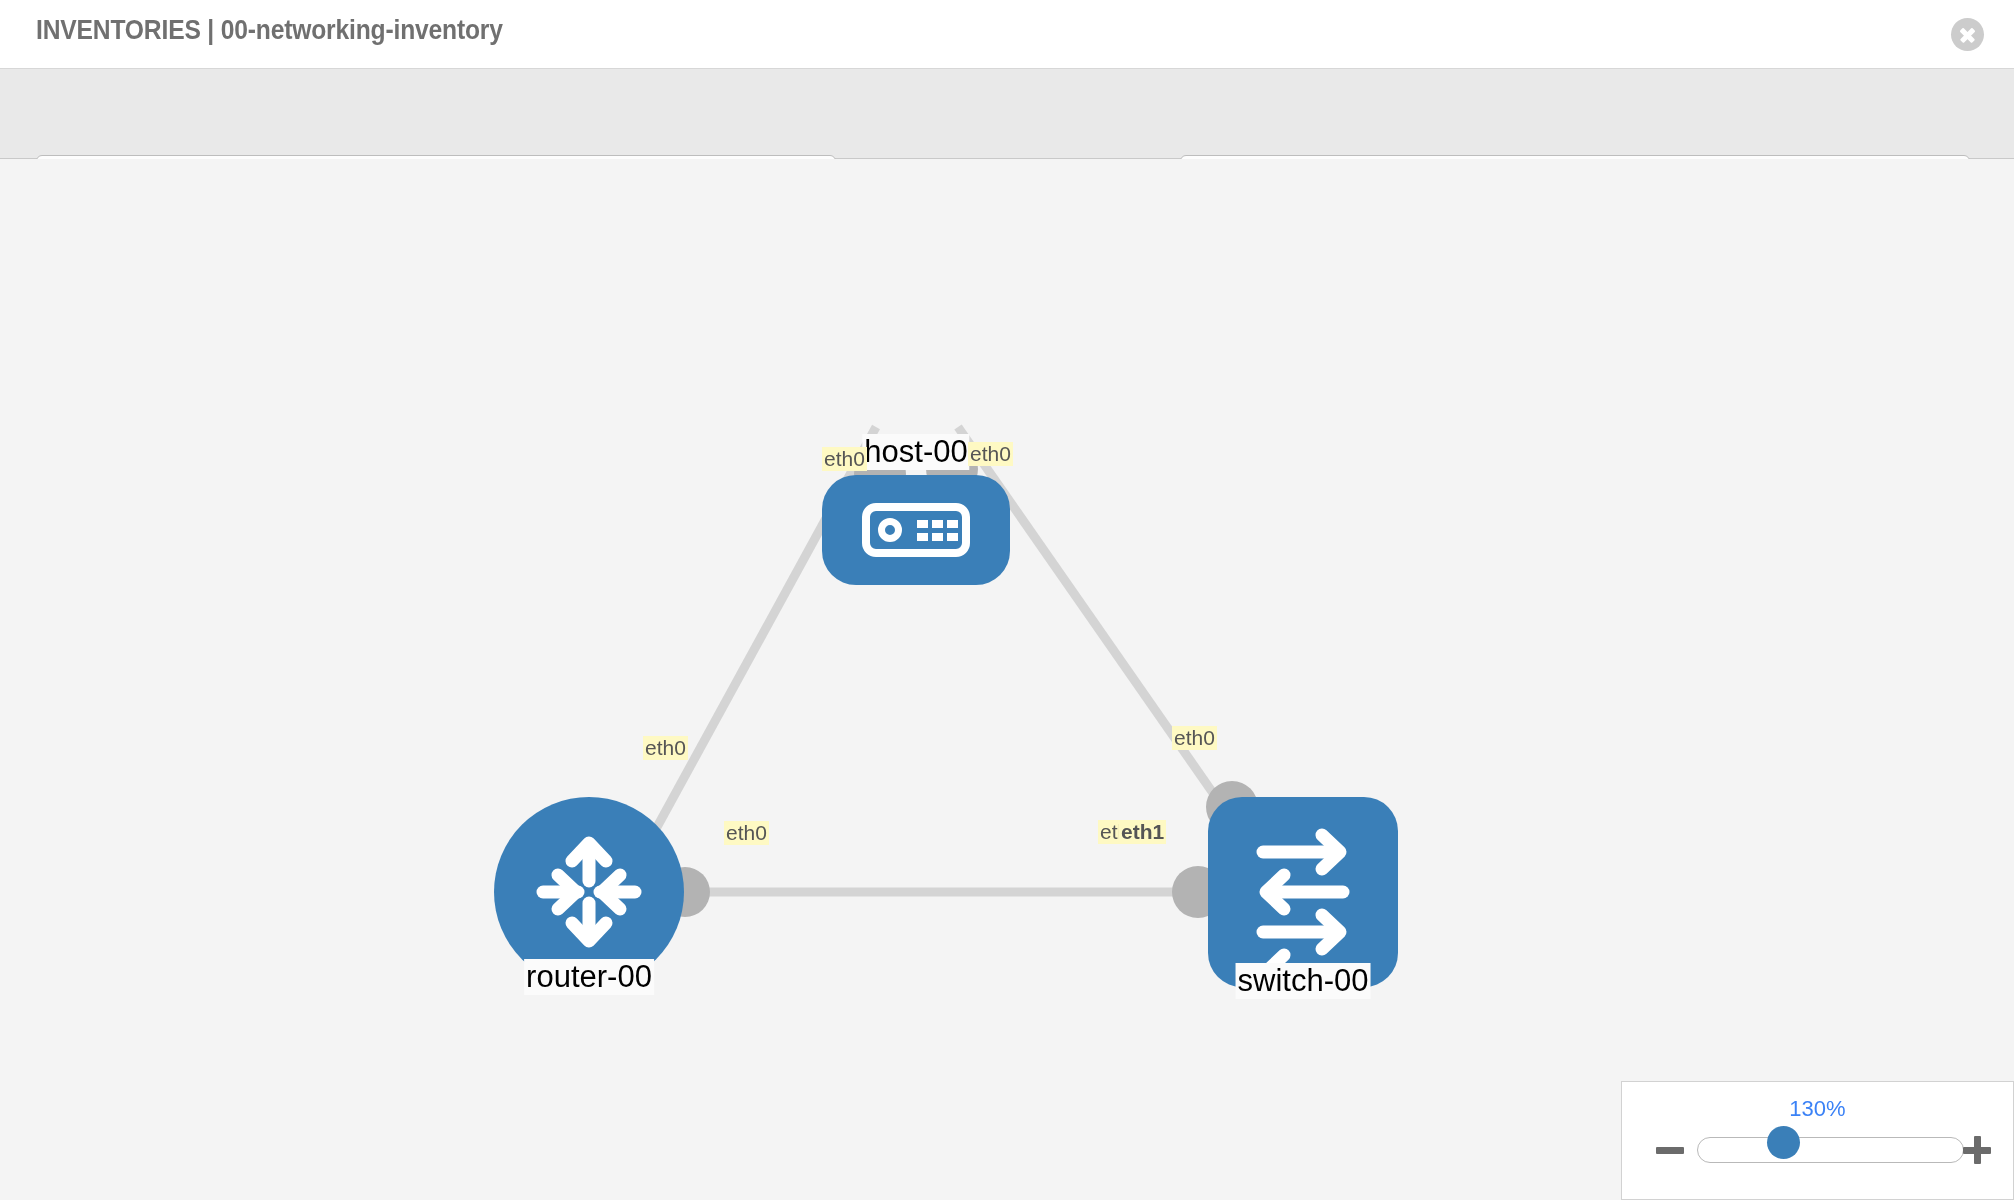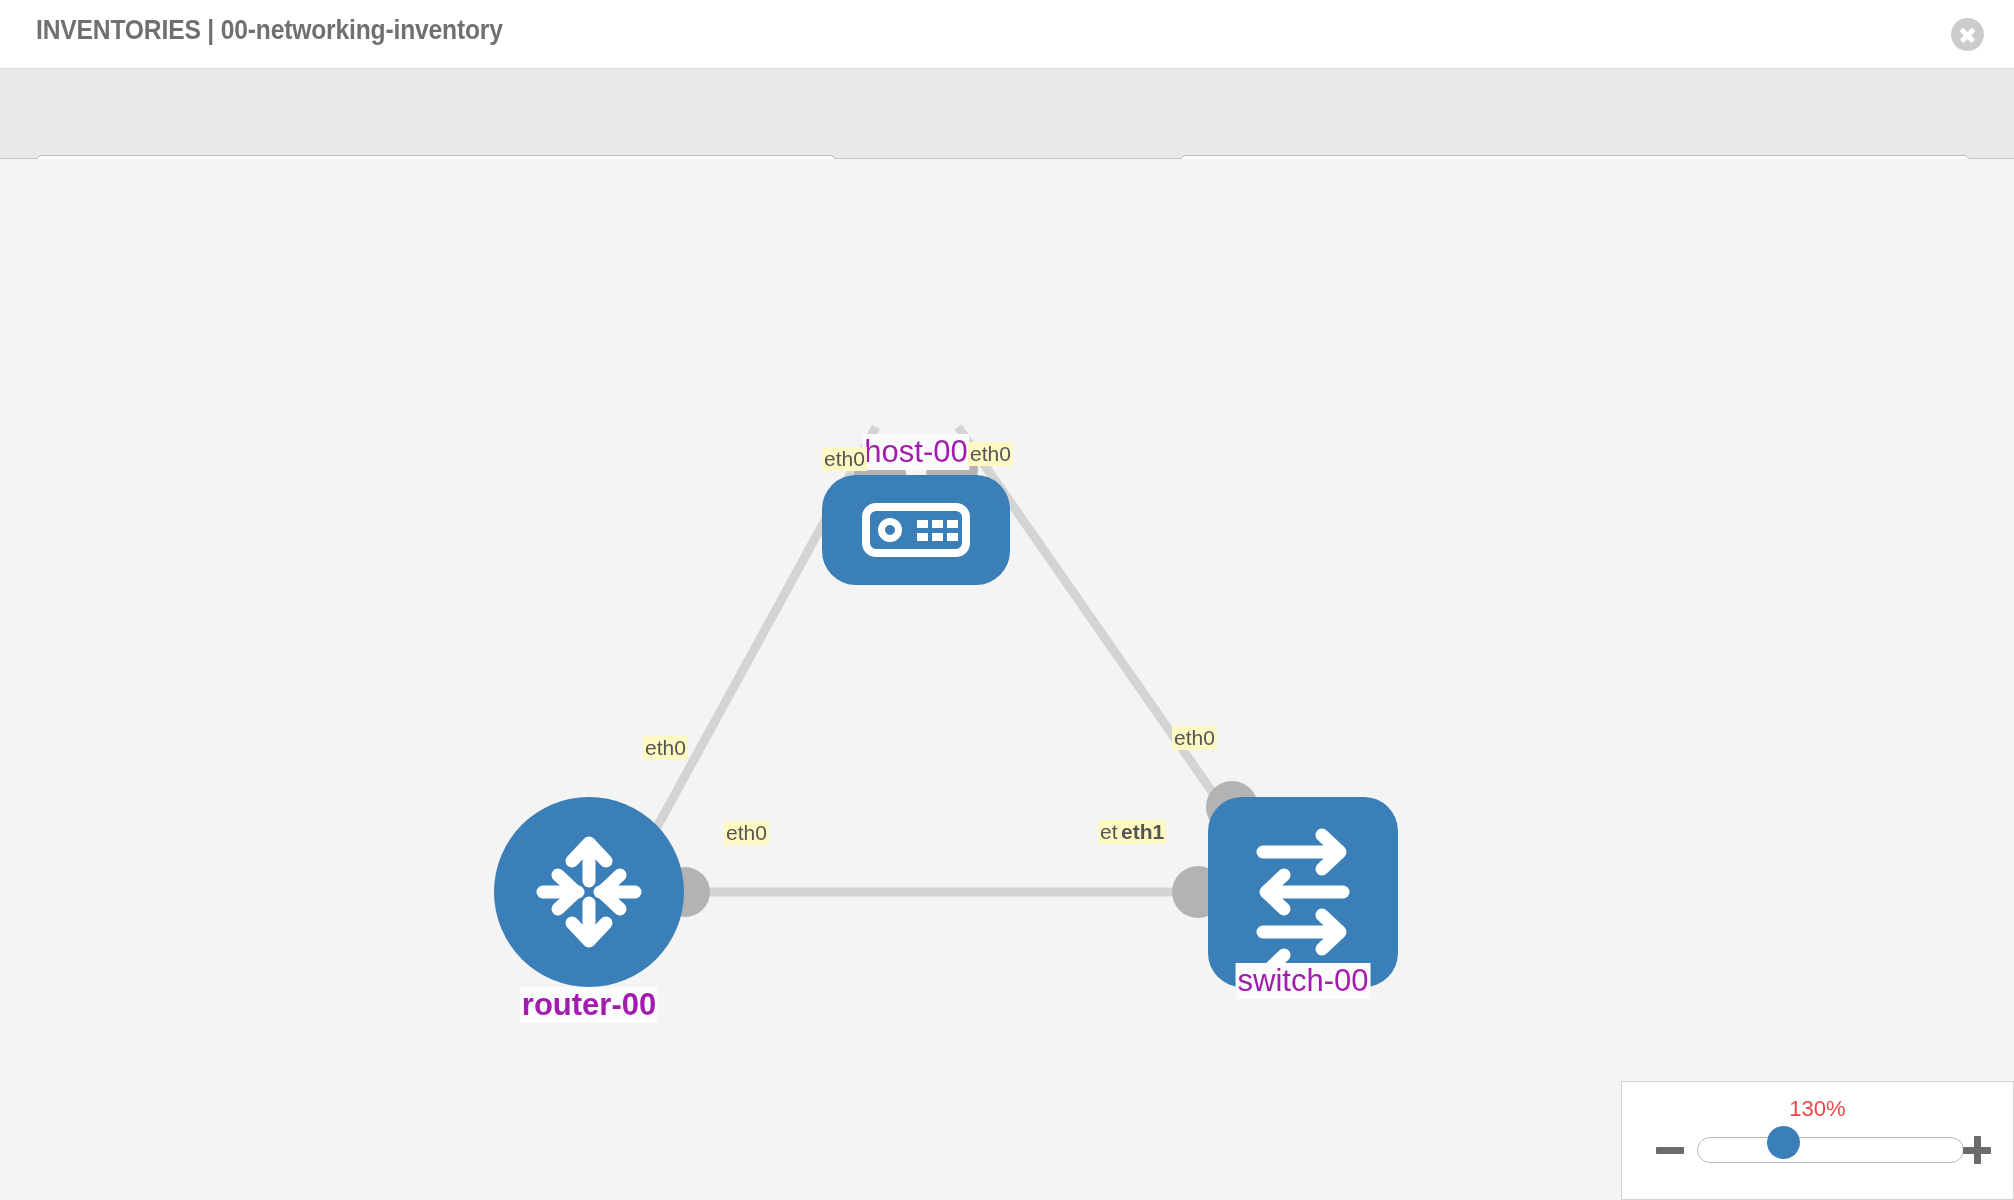"host-00" .node-label { color: #a21caf -> #000000 }
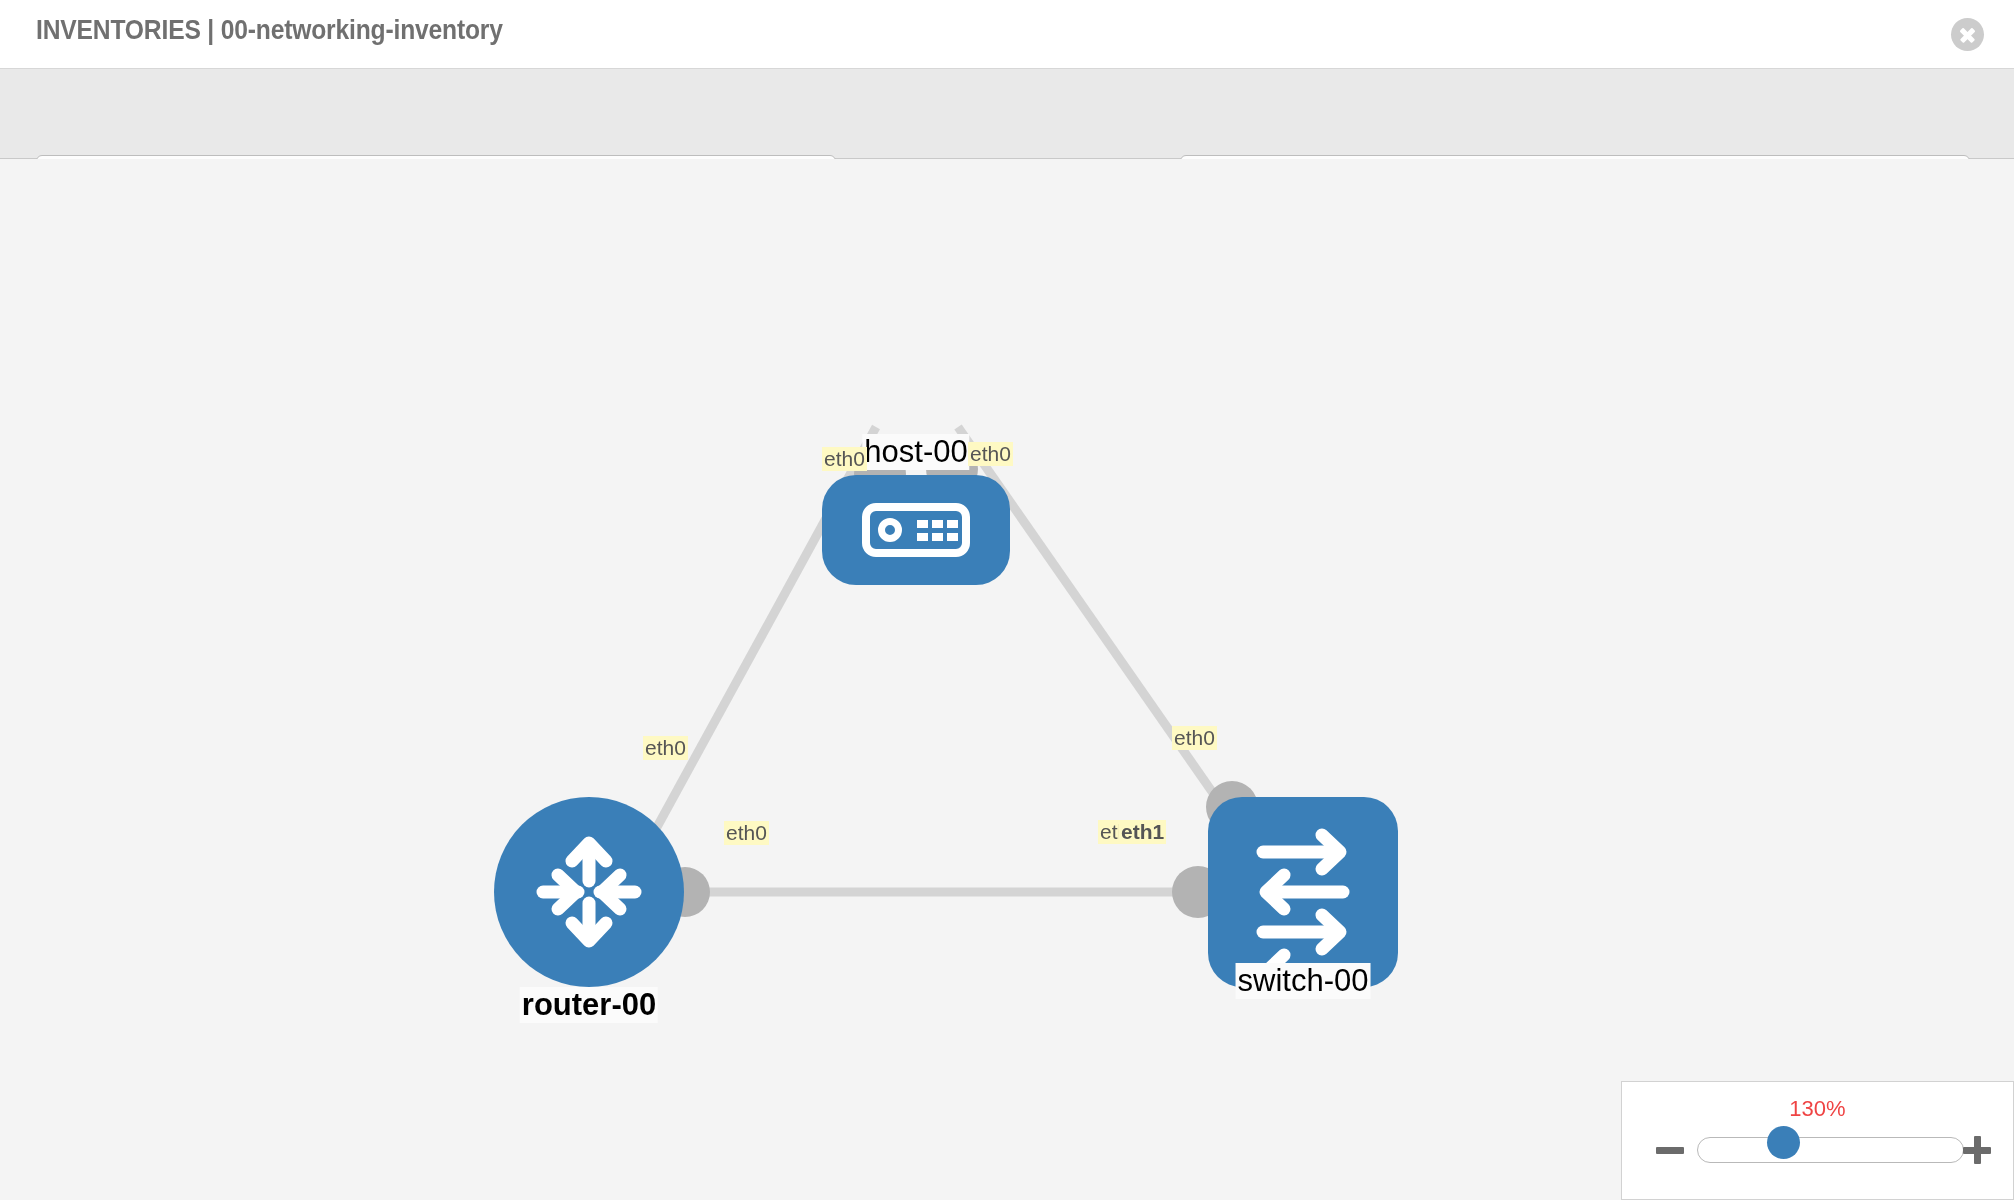"router-00" div.node-label { font-weight: bold -> none; top: 828px -> 800px }
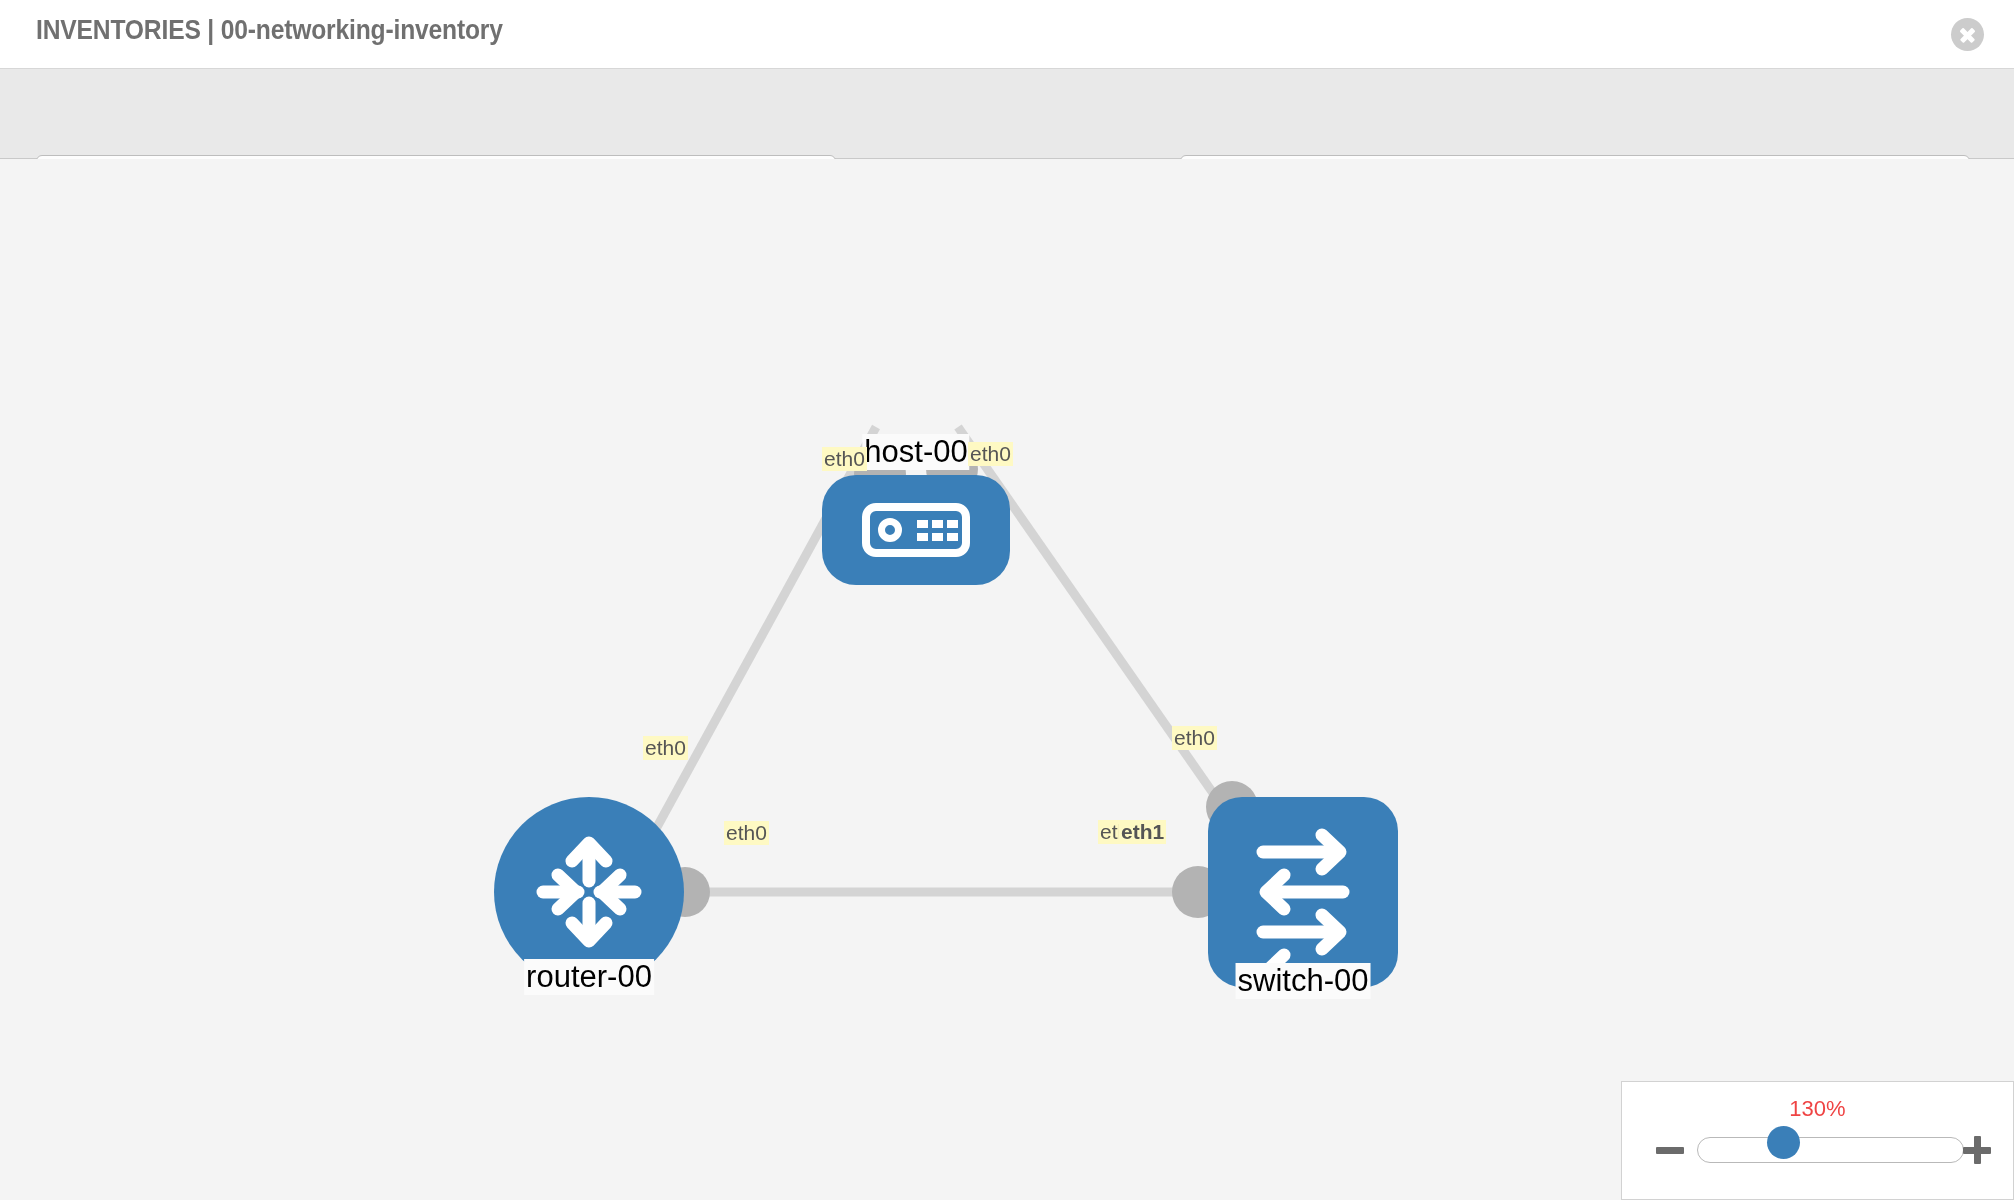"130%" .zoom-value { color: #ef4444 -> #3b82f6 }
